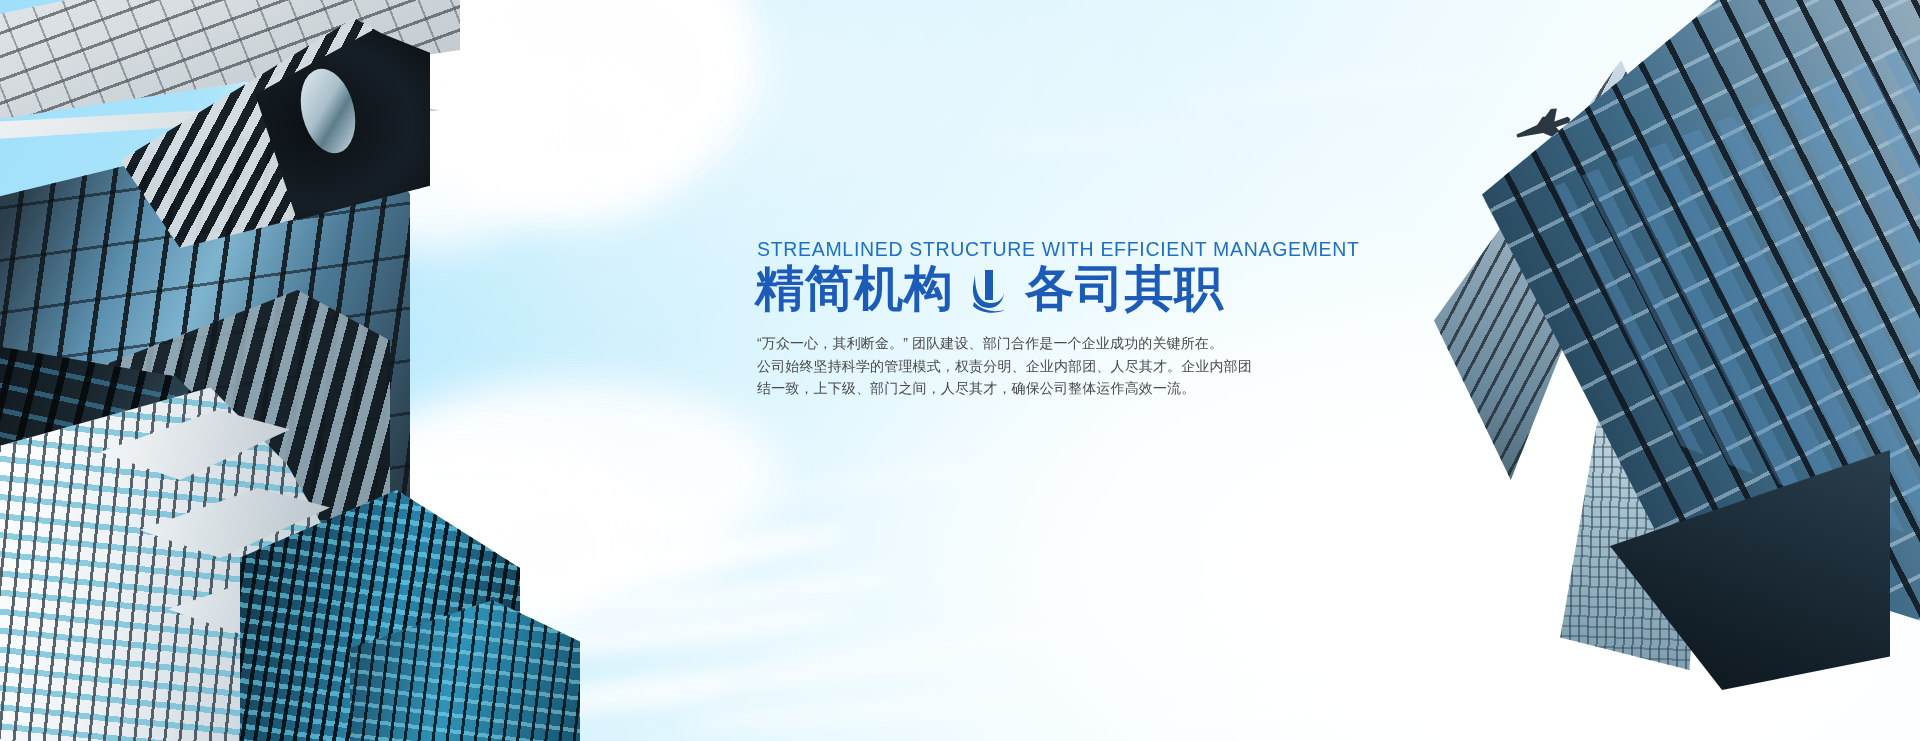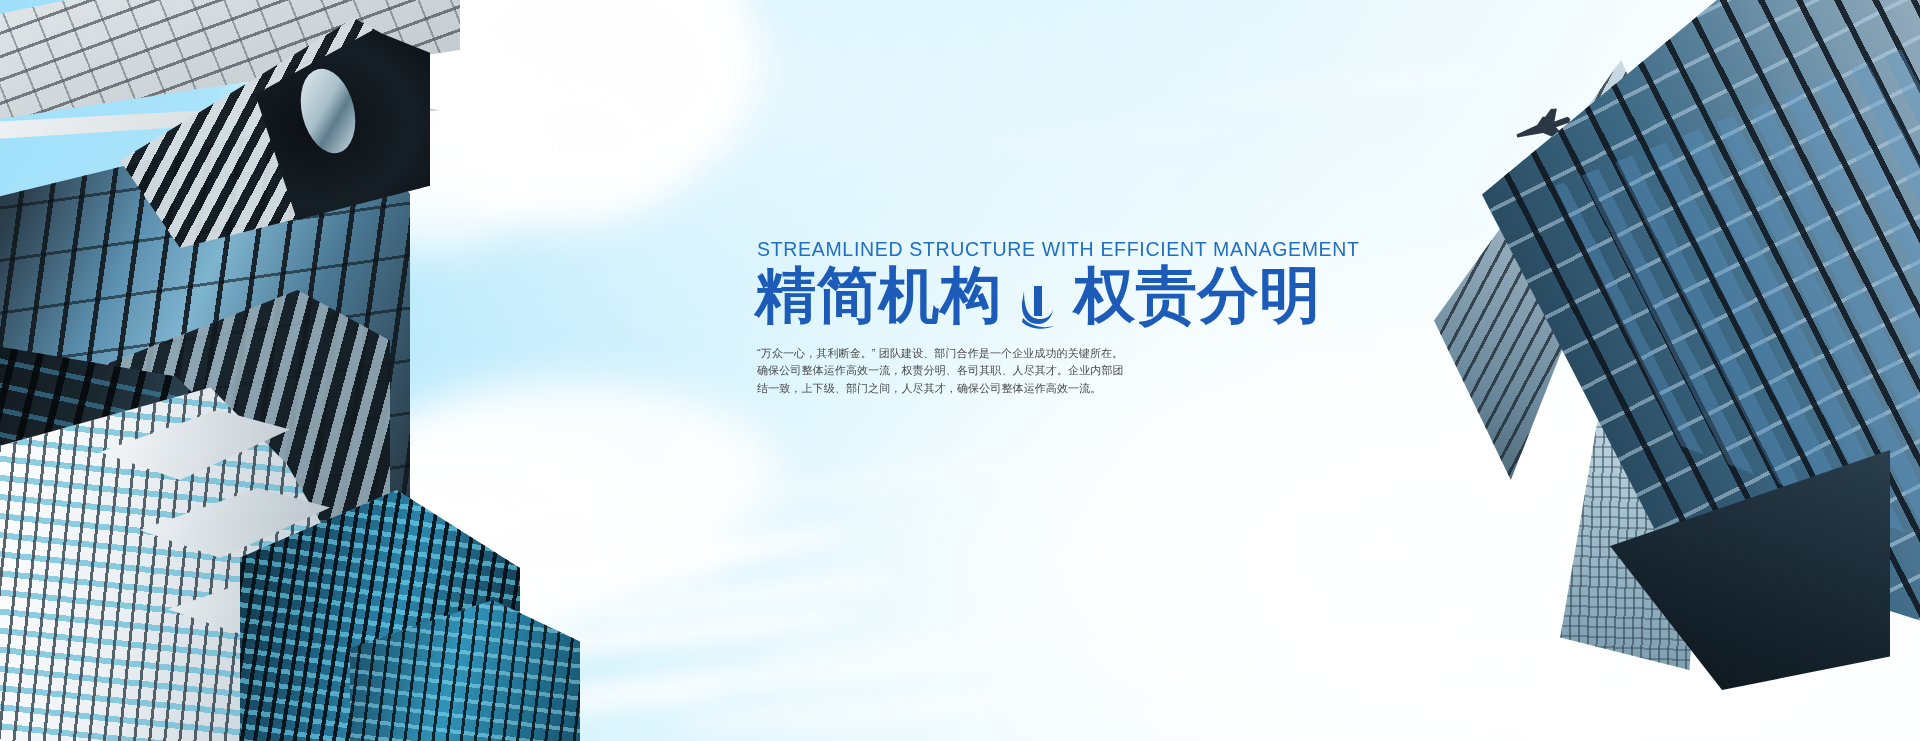"精简机构" .headline { align-items: flex-end -> center; font-size: 61px -> 49px }
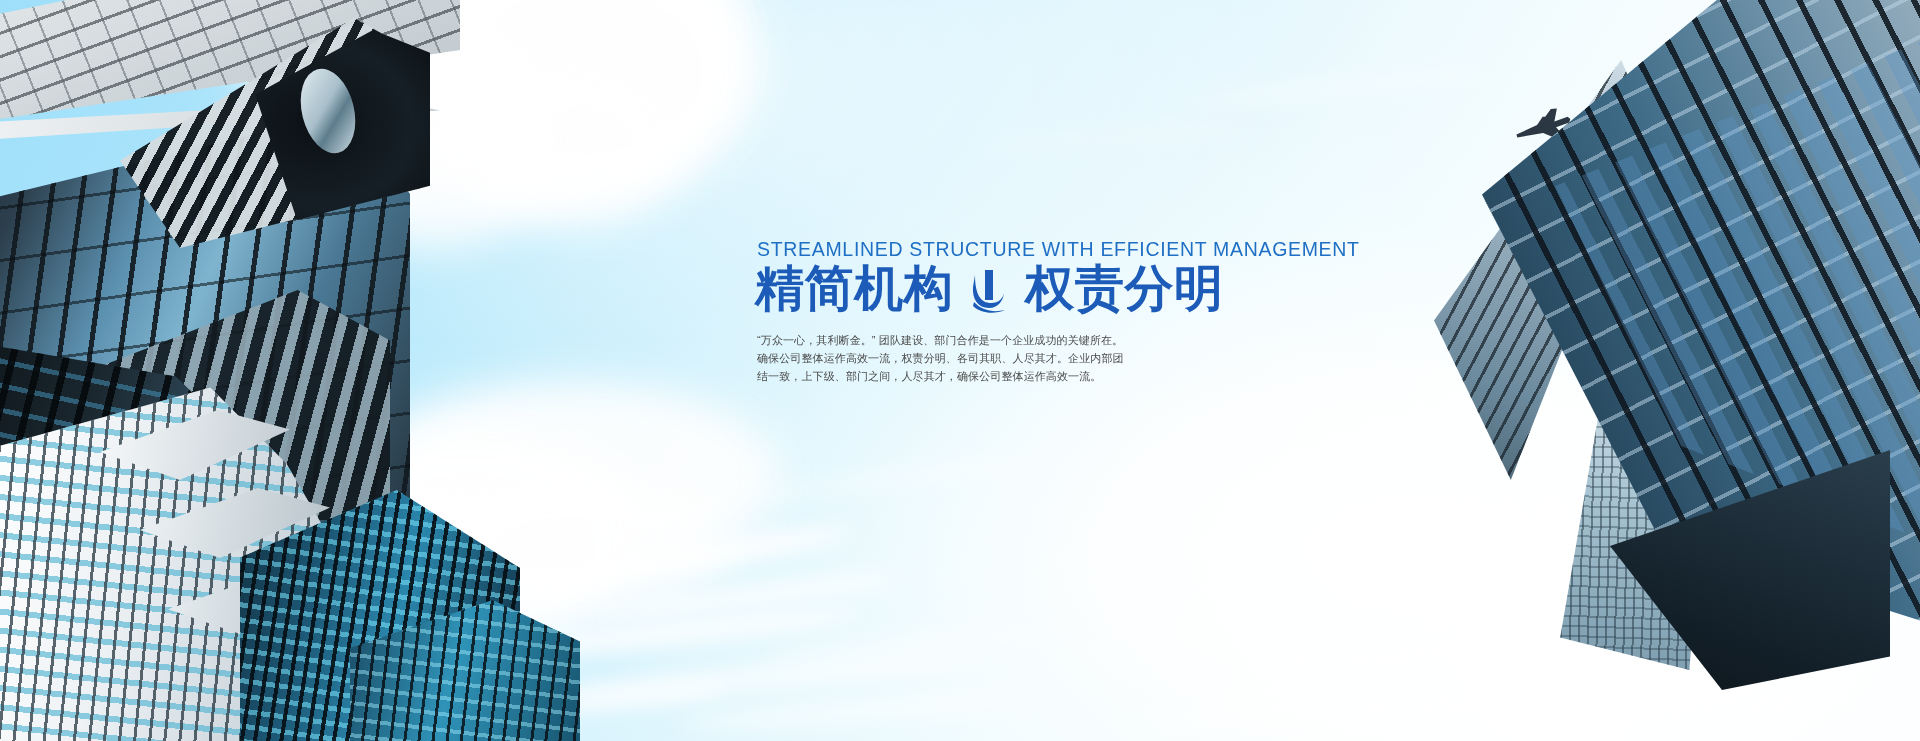"权责分明" span.seg { text: 权责分明 -> 各司其职 }
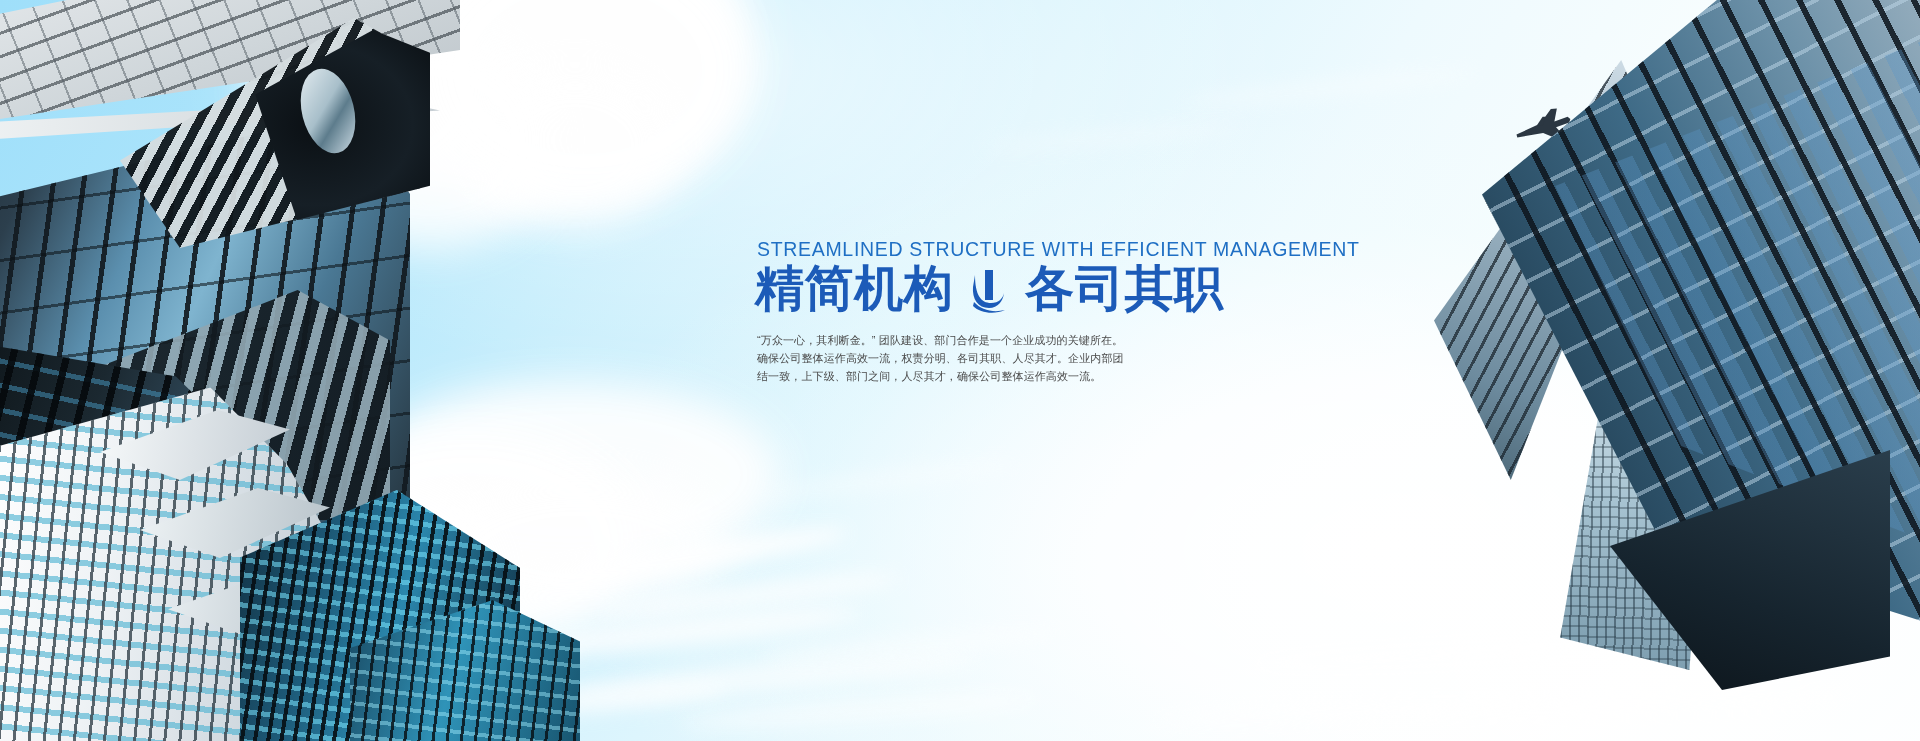"“万众一心，其利断金。” 团队建设、部门合作是一个企业成功的关键所在。" .para { font-size: 11px -> 14px }
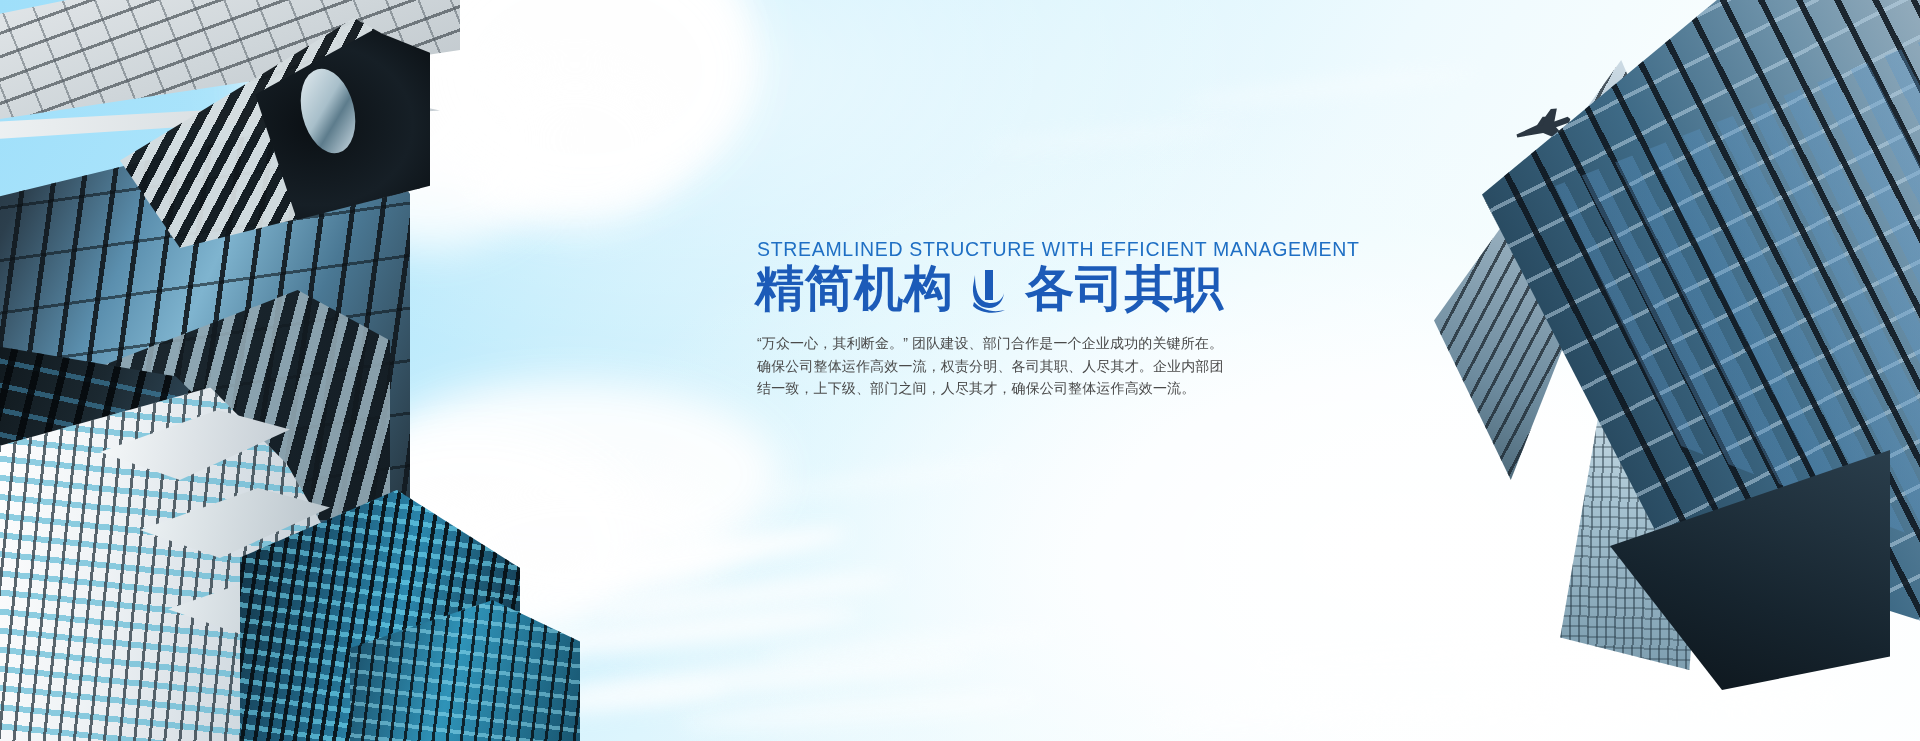"确保公司整体运作高效一流，权责分明、各司其职、人尽其才。企业内部团" p { text: 确保公司整体运作高效一流，权责分明、各司其职 -> 公司始终坚持科学的管理模式，权责分明、企业内部团 }
